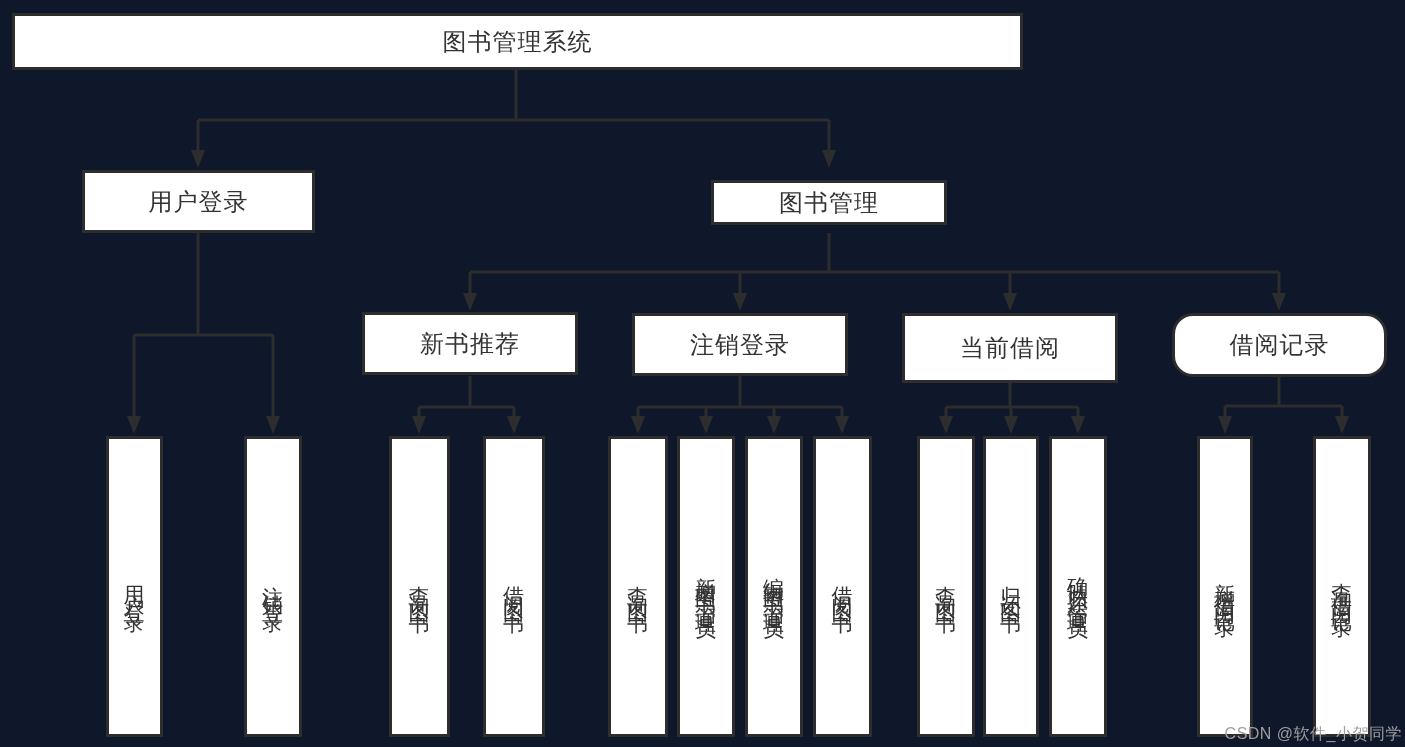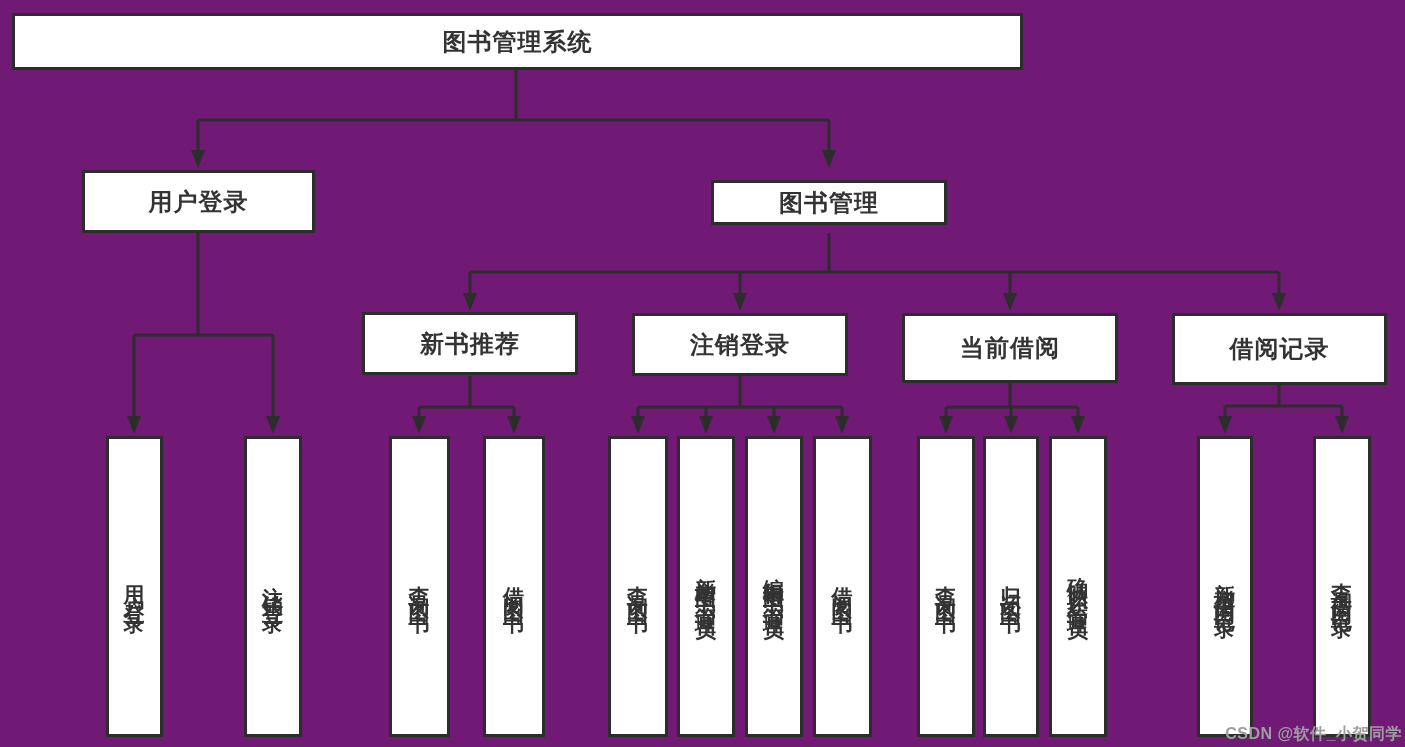"图书管理系统" .stage { background: #701a75 -> #0f172a; font-weight: bold -> none }
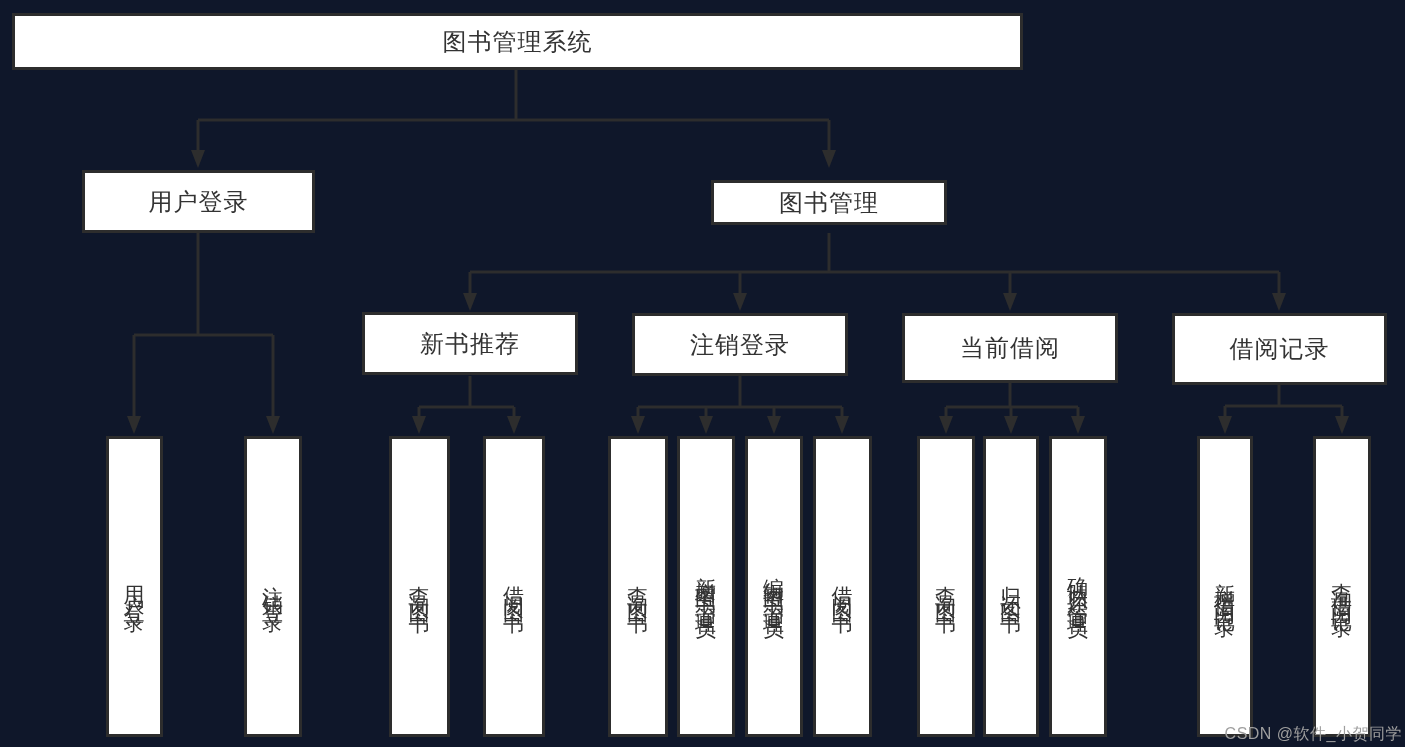"借阅记录" div.box { border-radius: none -> 21px; height: 72px -> 64px }
